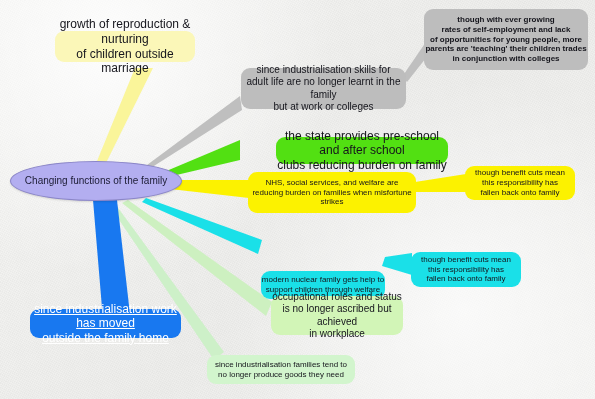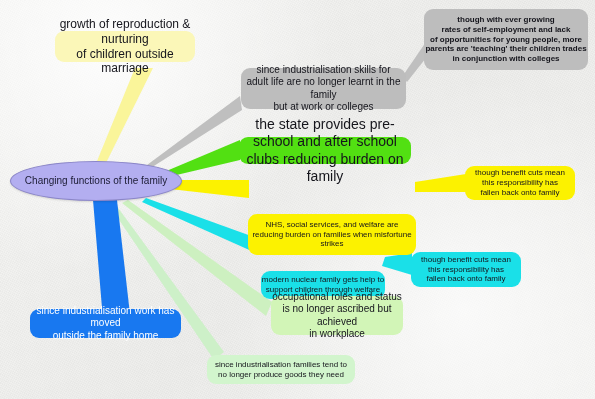"the state provides pre-school and" .n-green { font-size: 14px -> 12px; margin-left: none -> 37px }
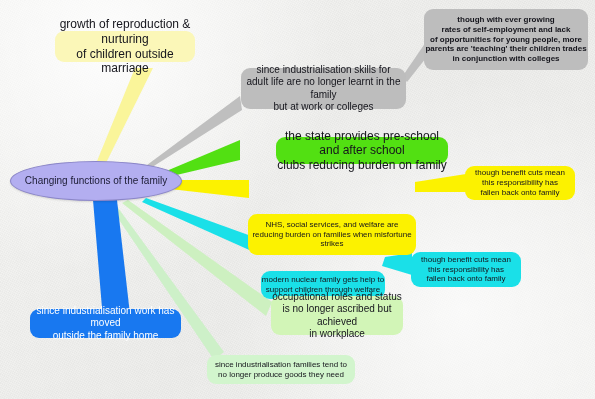"NHS, social services, and welfare" div.node { margin-top: 42px -> none }
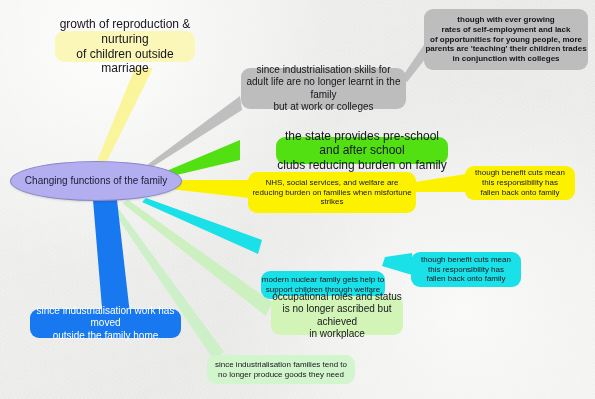"since industrialisation work has moved" .n-blue { font-size: 10px -> 12px; text-decoration: none -> underline }
